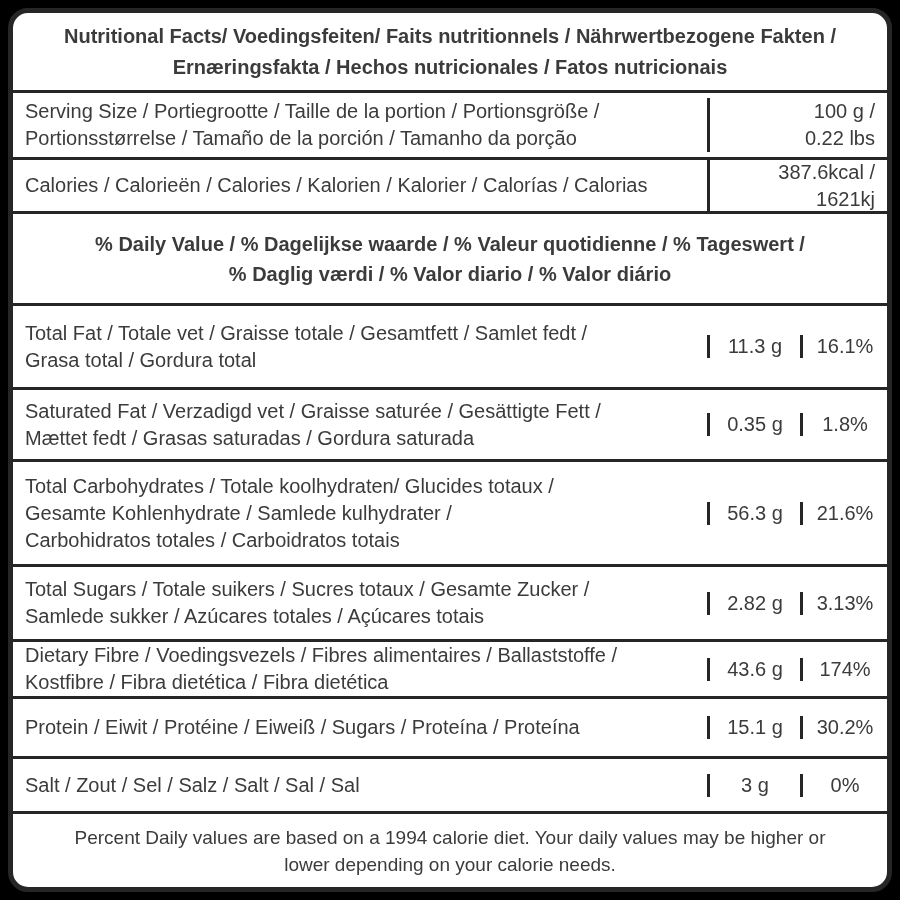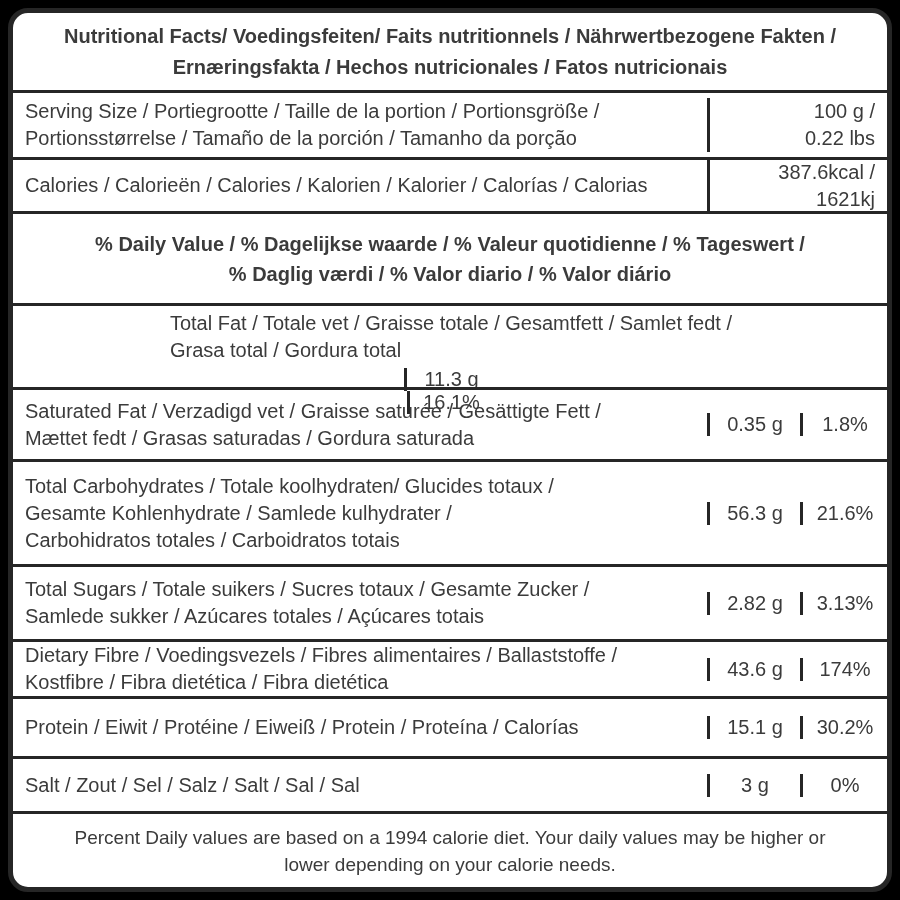"Total Fat / Totale vet" .h-fat { flex-direction: column -> none }
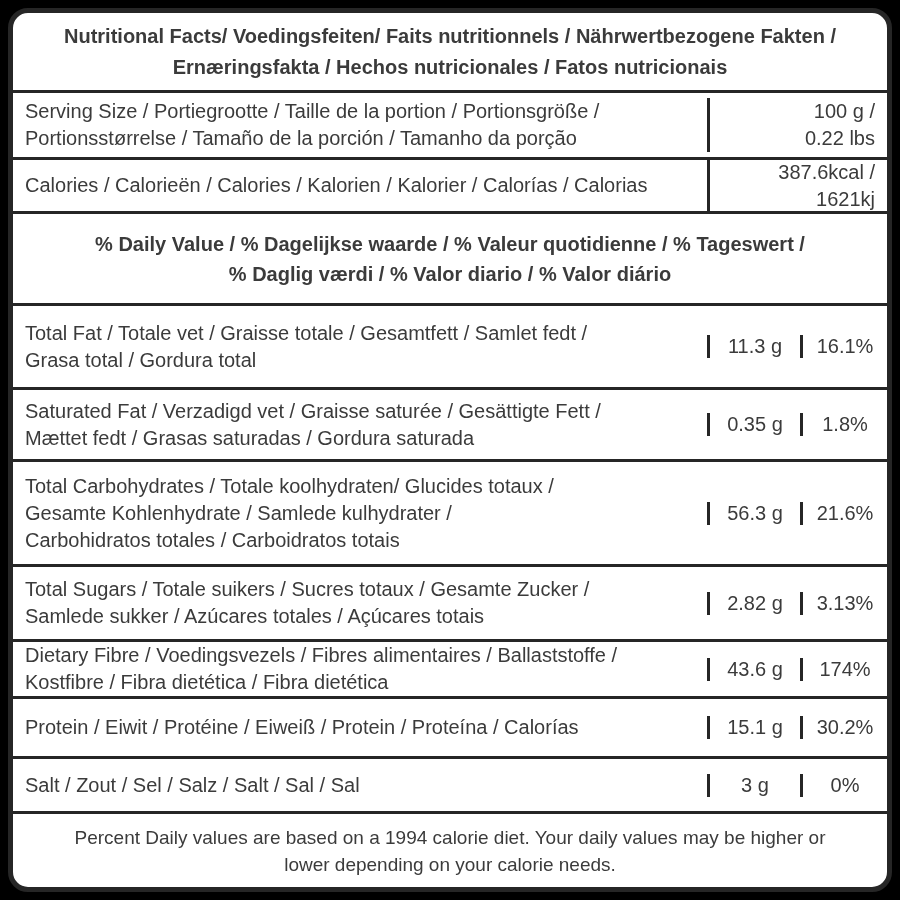"Protein / Eiwit / Protéine" div.cell { text: Protein / Proteína / Calorías -> Sugars / Proteína / Proteína }
